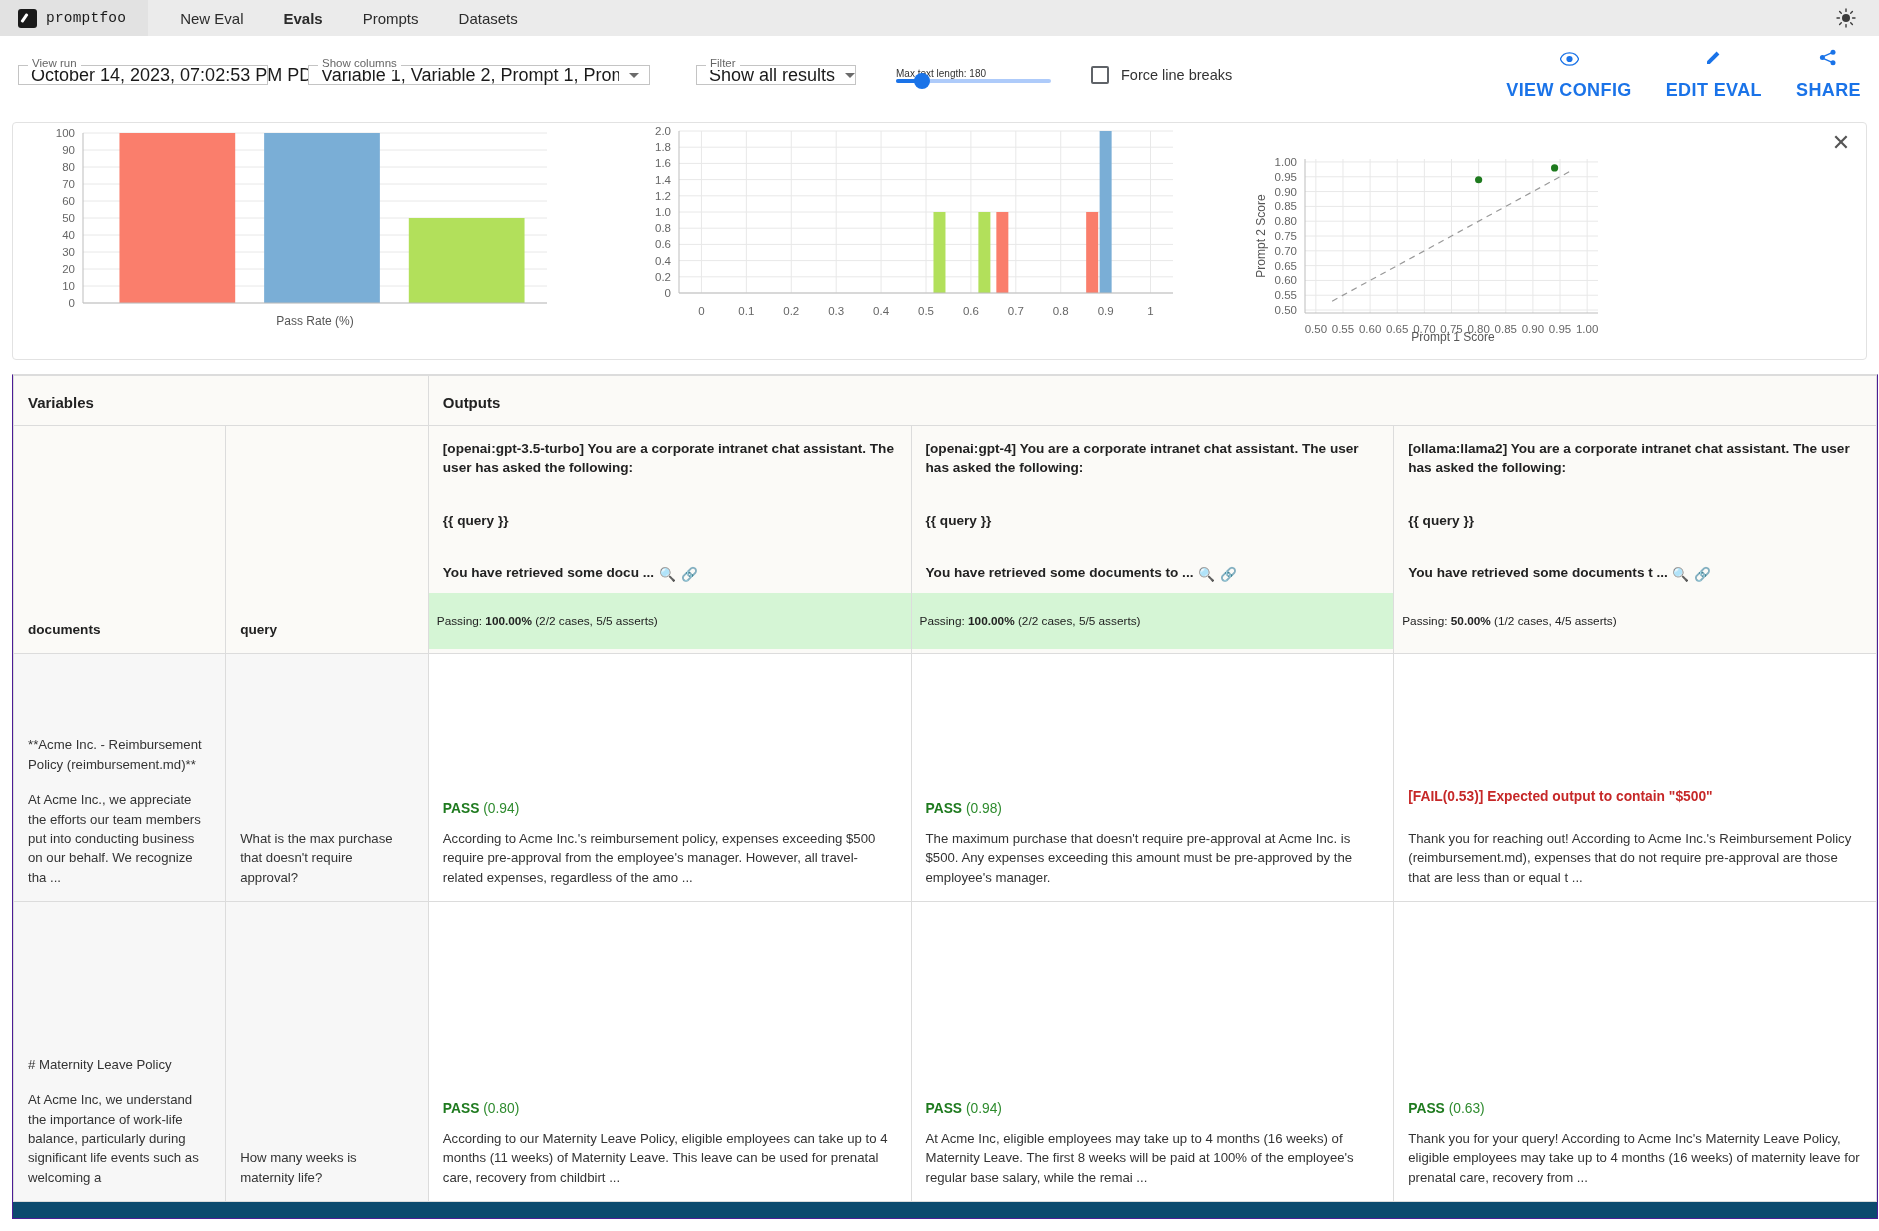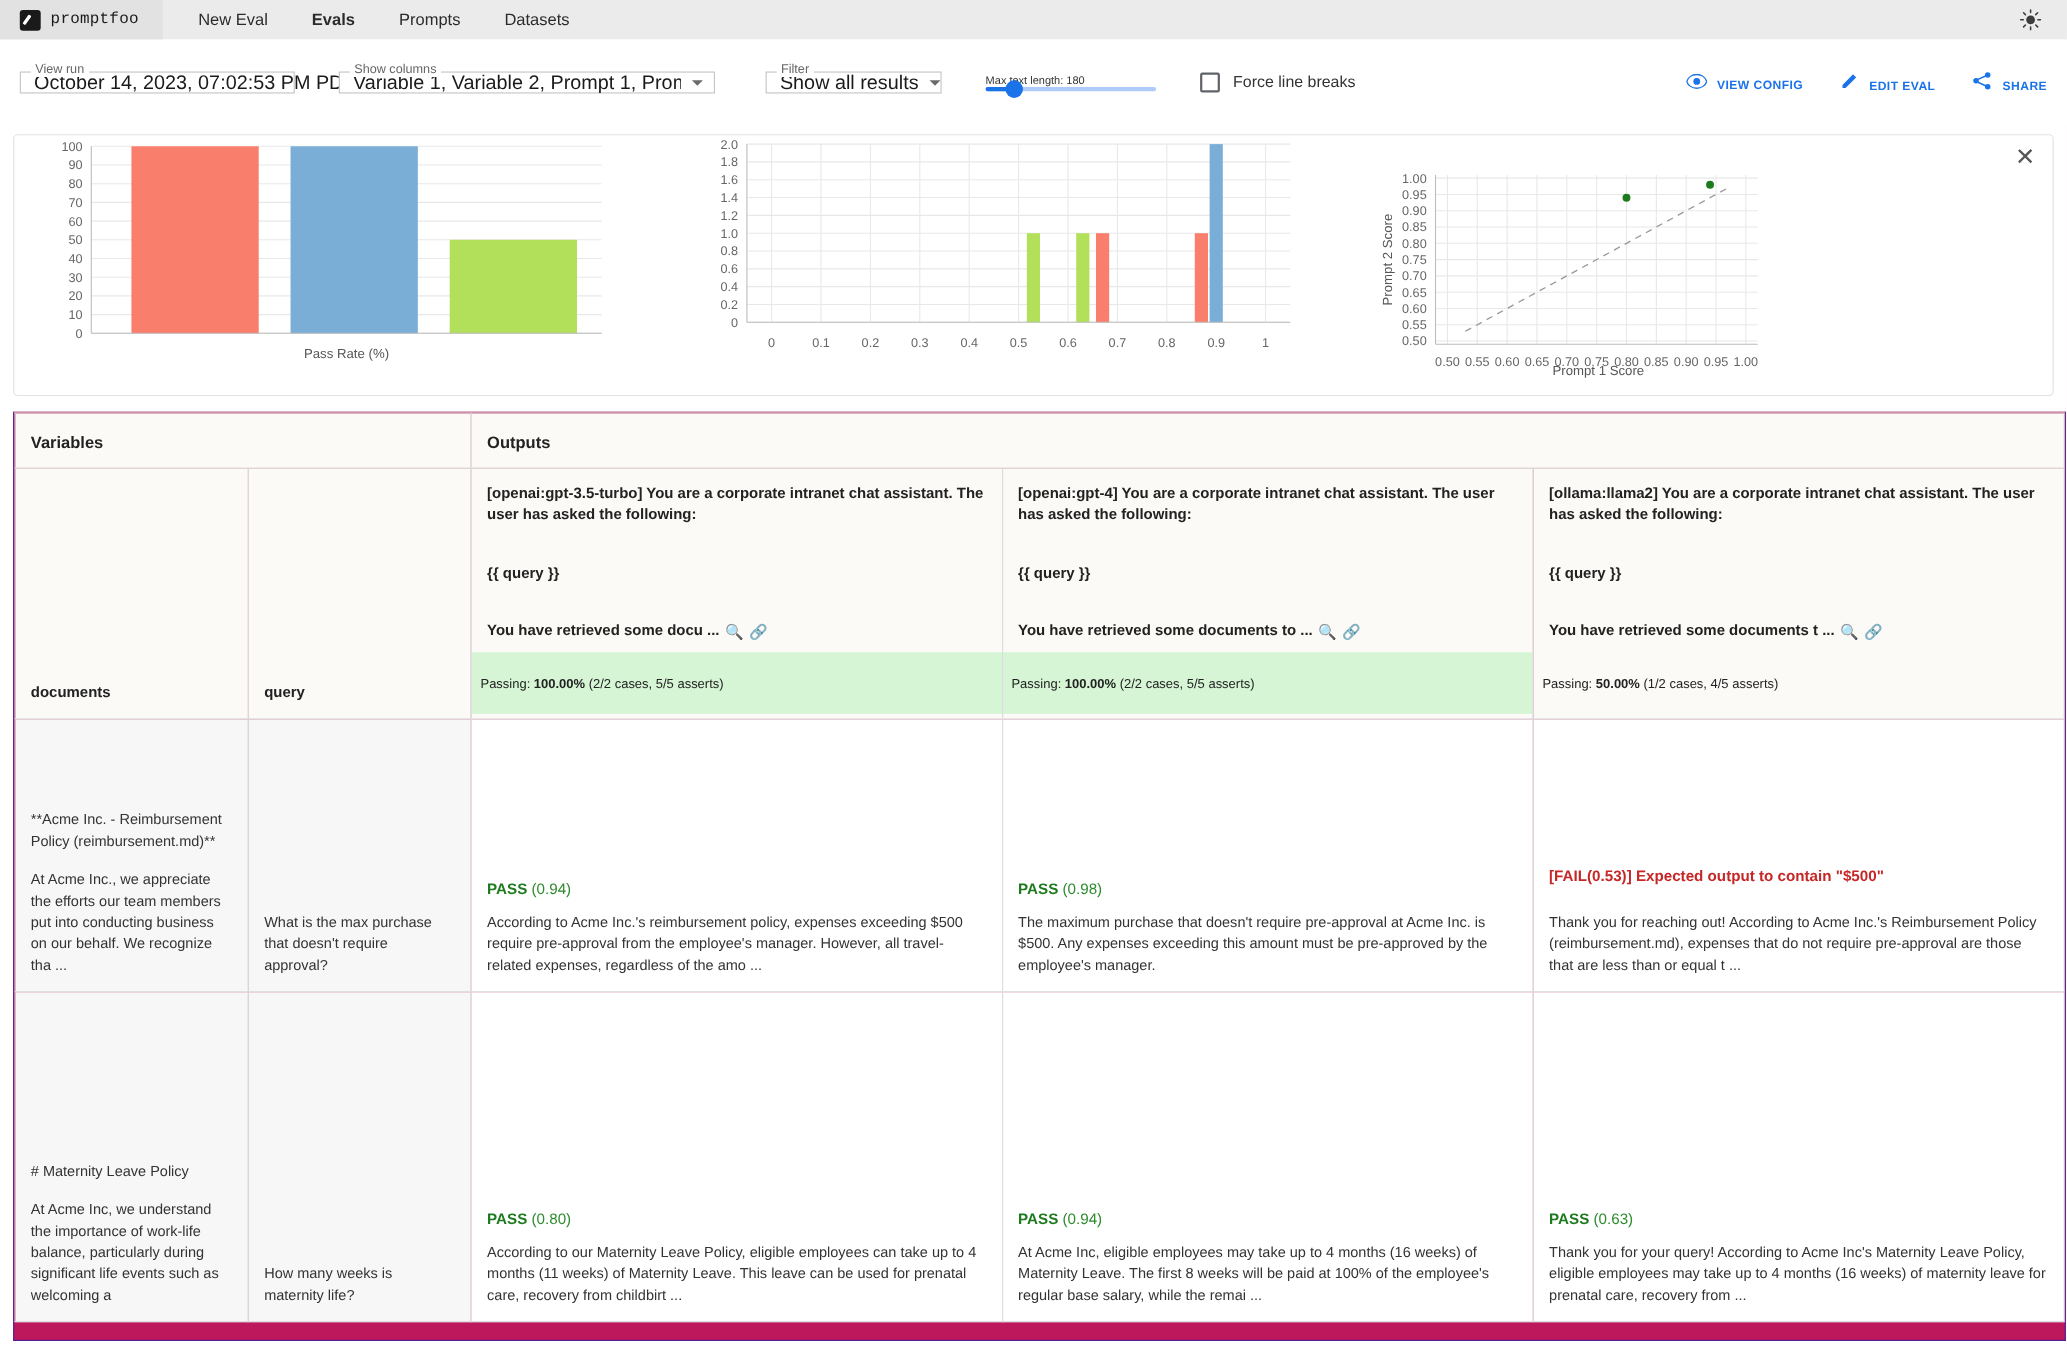"VIEW CONFIG" .tool-action { align-items: flex-end -> center; flex-direction: none -> column; font-size: 11px -> 18px }
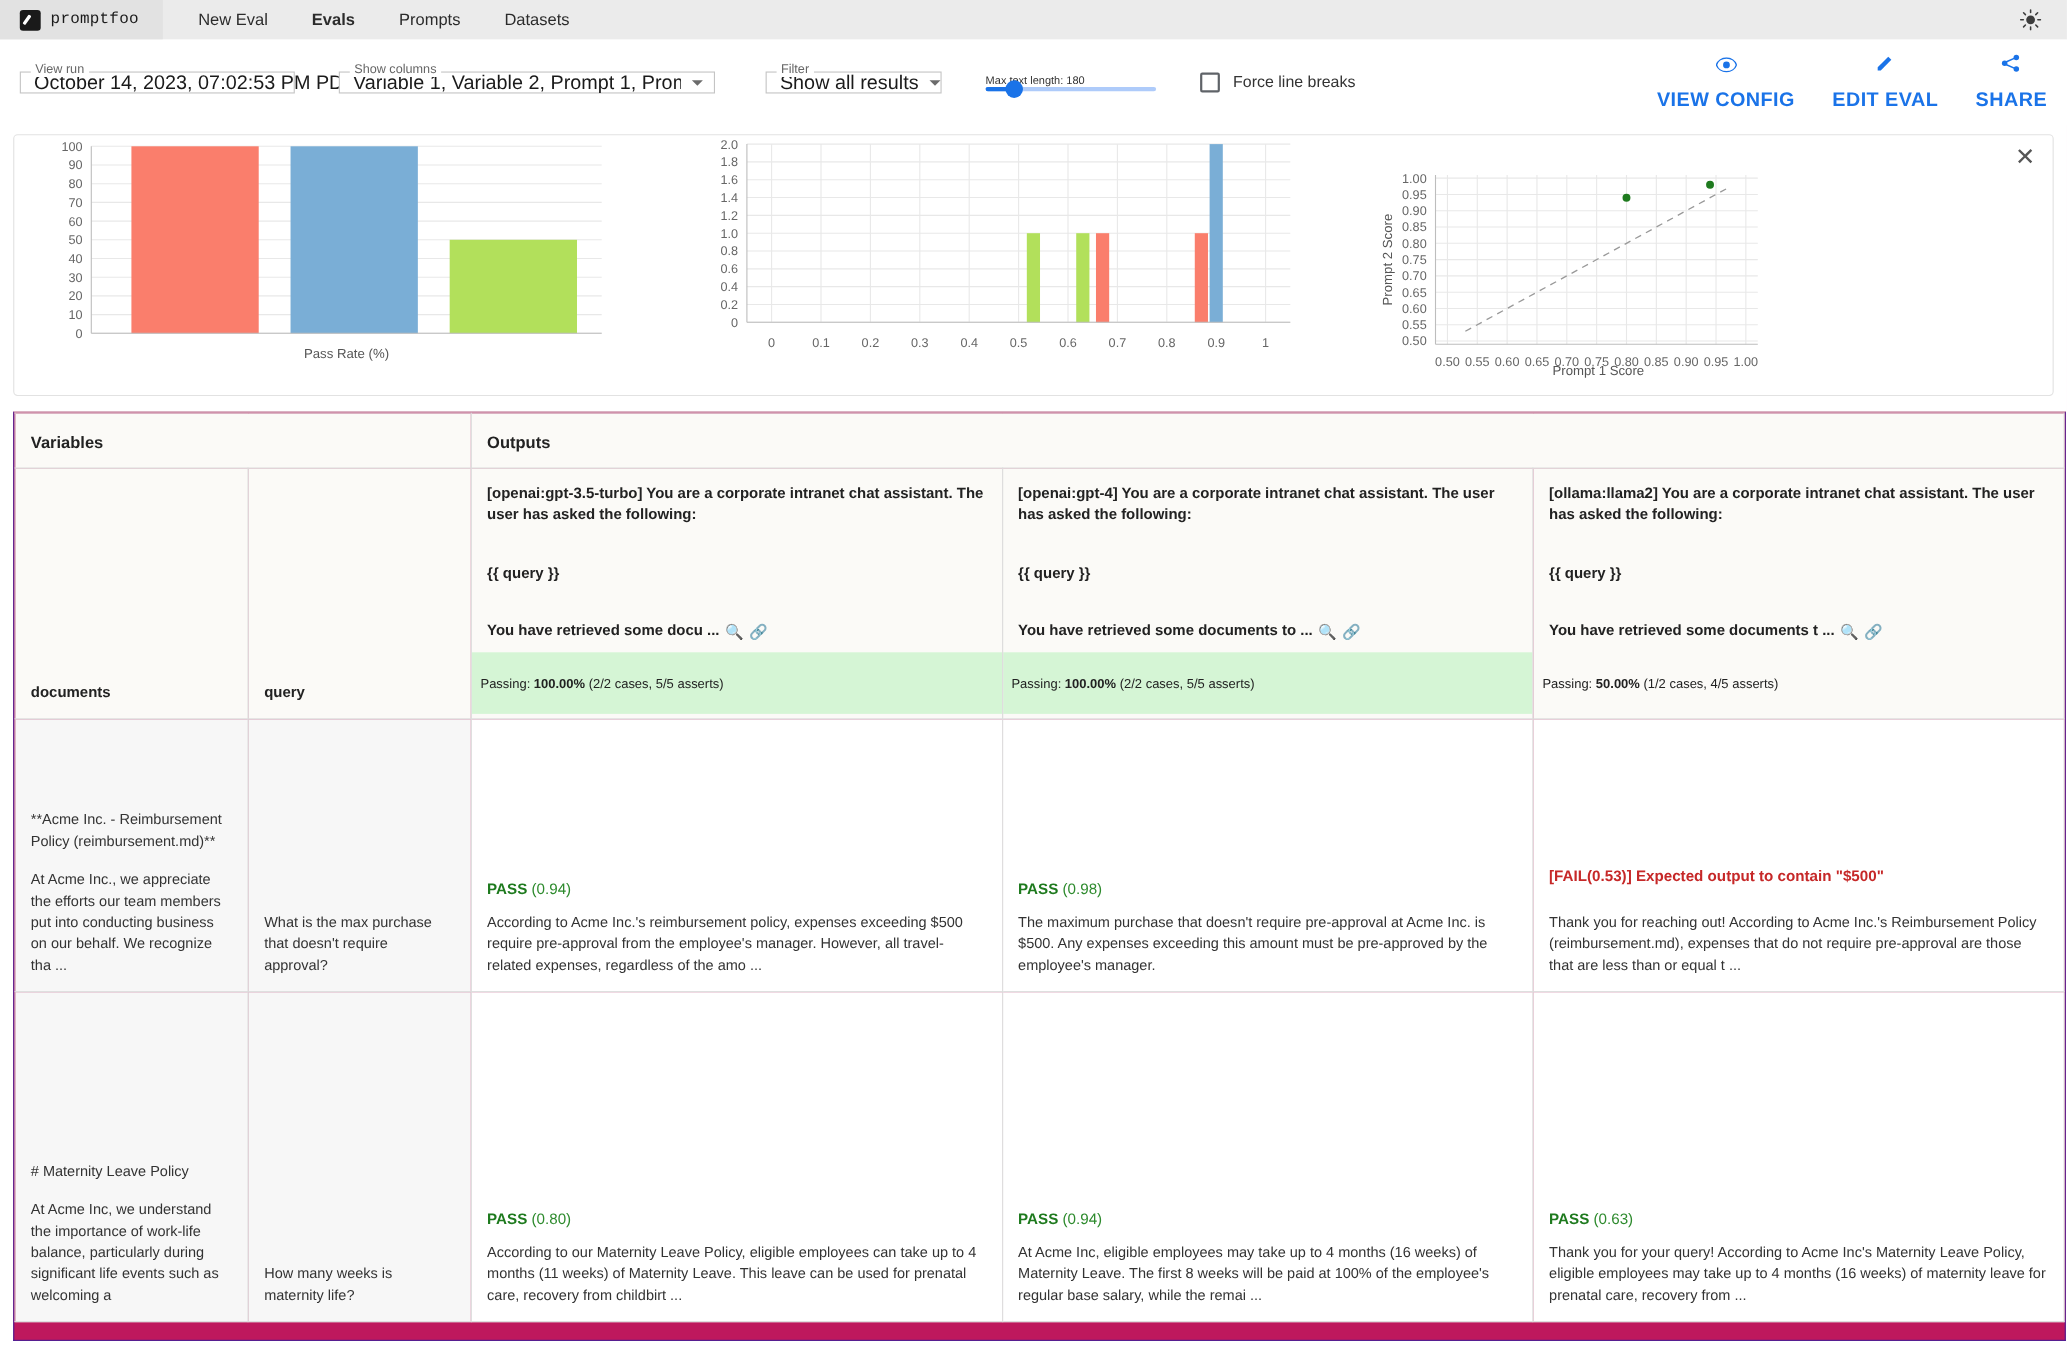"Variables" .table-wrap { background: #be185d -> #0c4a6e }
